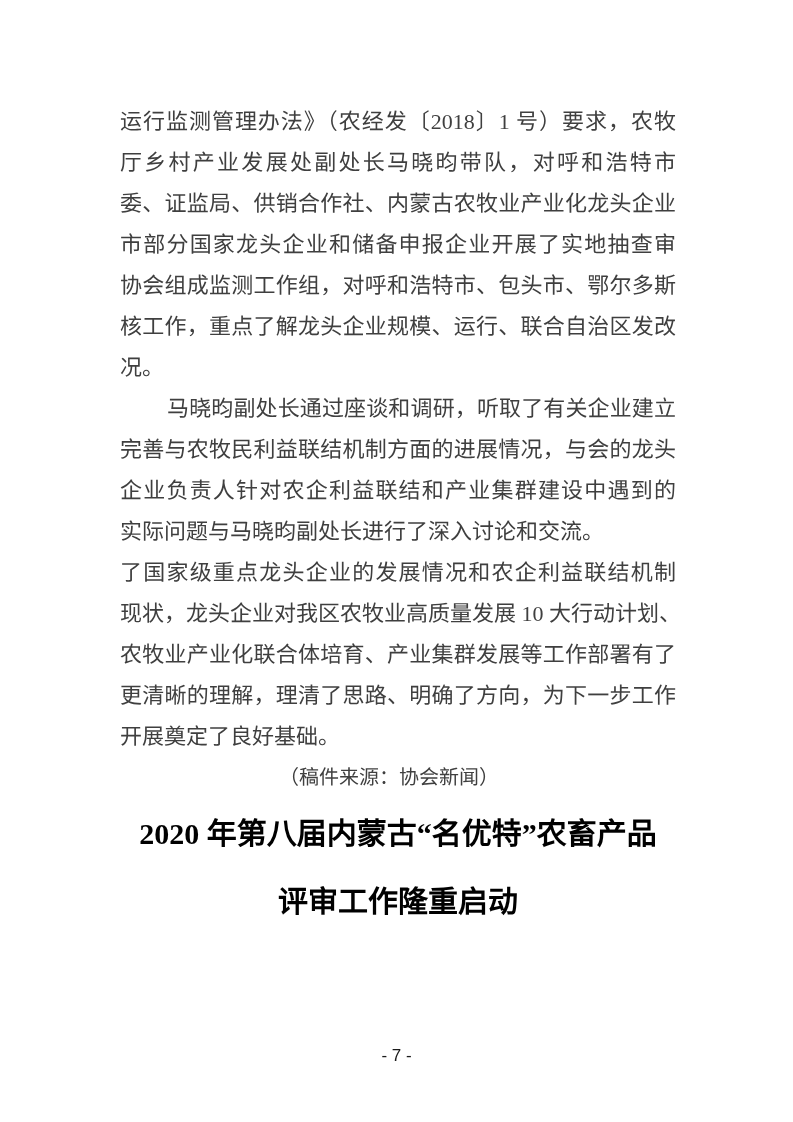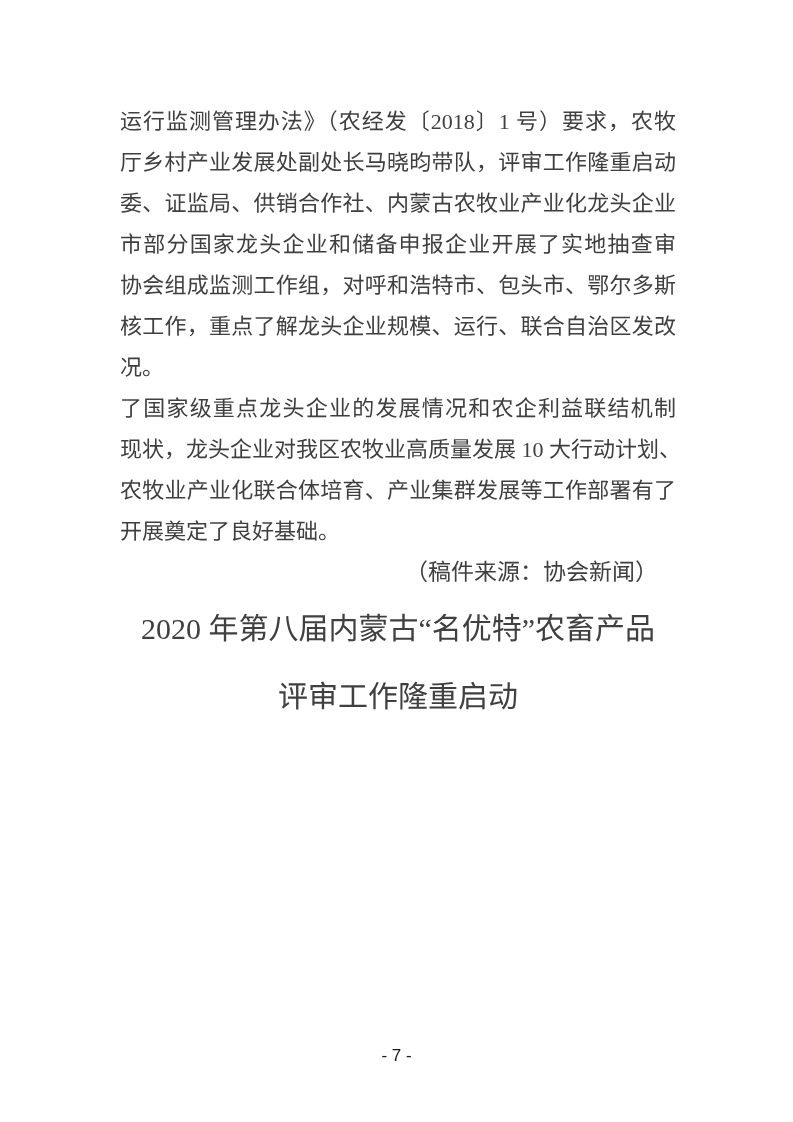"厅乡村产业发展处副处长马晓昀带队，评审工作隆重启动" div.bodyline { text: 评审工作隆重启动 -> 对呼和浩特市 }
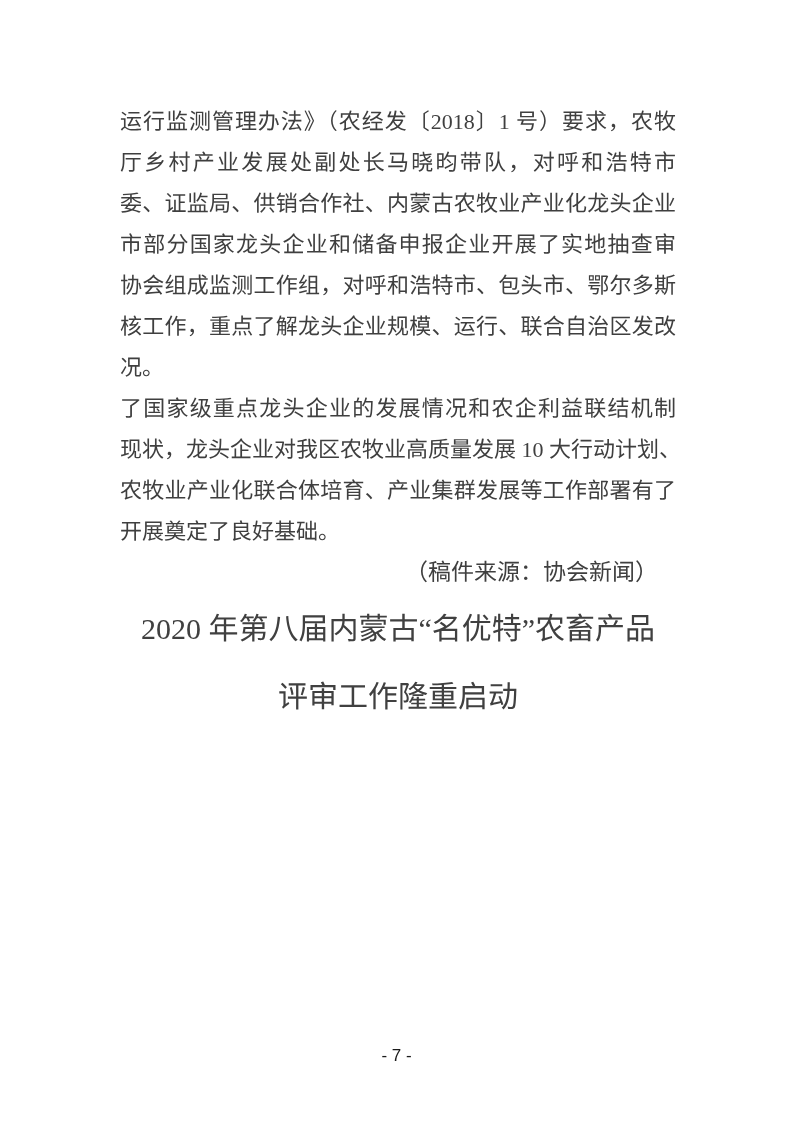"马晓昀副处长通过座谈和调研，听取了有关企业建立" div { html: none -> <div> <div>马晓昀副处长通过座谈和调研，听取了有关企业建立</div> <div>完善与农牧民利益联结机制方面的进展情况，与会的龙头</div> <div>企业负责人针对农企利益联结和产业集群建设中遇到的</div> <div>实际问题与马晓昀副处长进行了深入讨论和交流。</div> </div> }
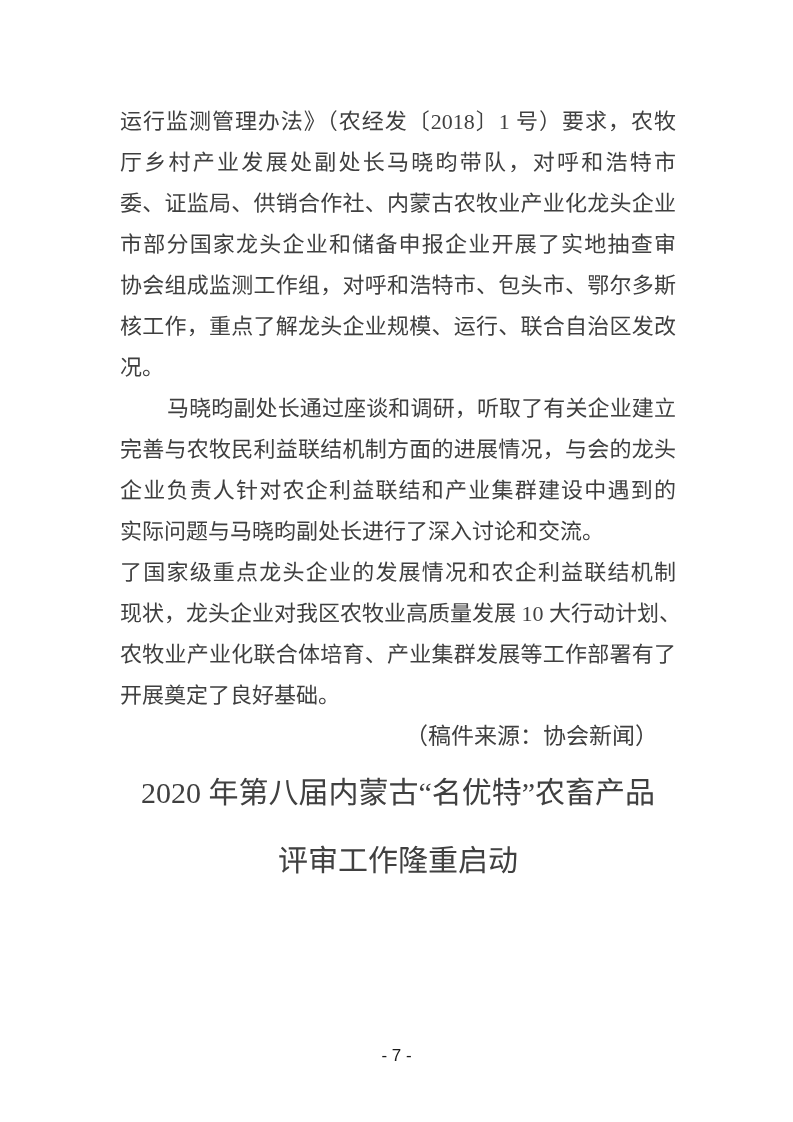"更清晰的理解，理清了思路、明确了方向，为下一步工作" div.bodyline { html: none -> <div>更清晰的理解，理清了思路、明确了方向，为下一步工作</div> }
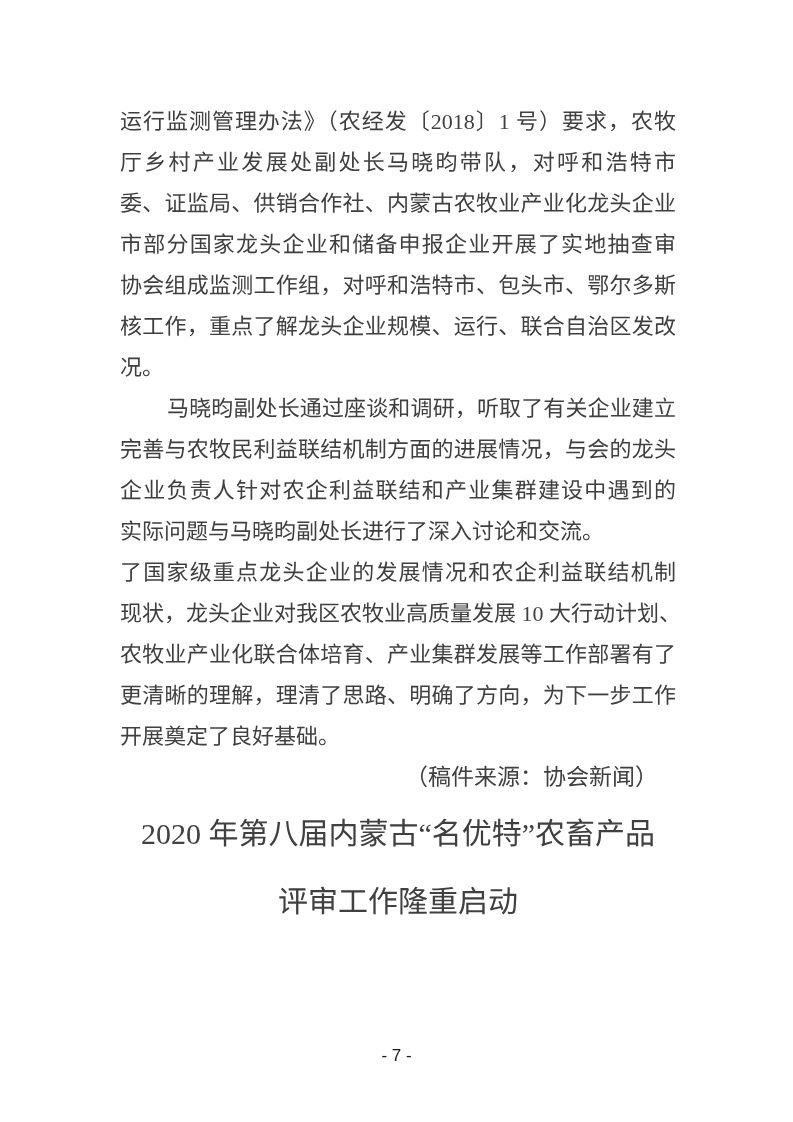"（稿件来源：协会新闻）" .source-line { font-size: 23px -> 20px; text-align: right -> center }
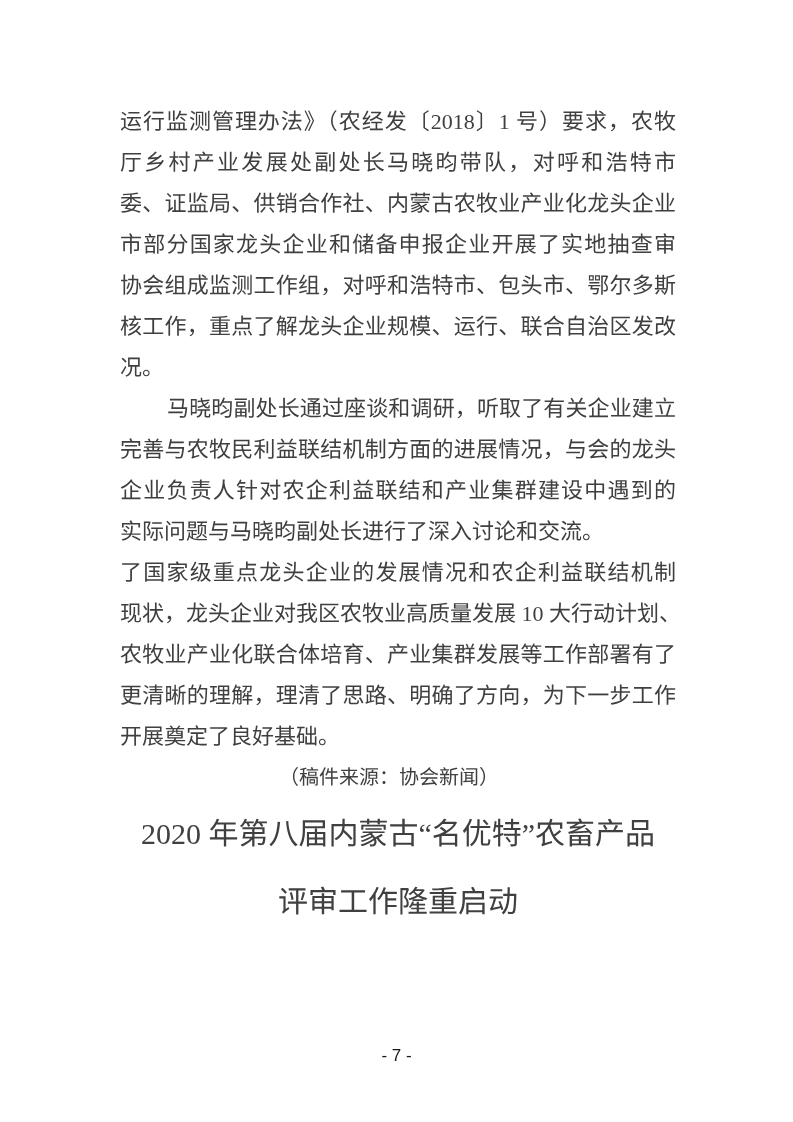"2020 年第八届内蒙古“名优特”农畜产品" .headline { color: #404040 -> #000000; font-weight: normal -> bold }
